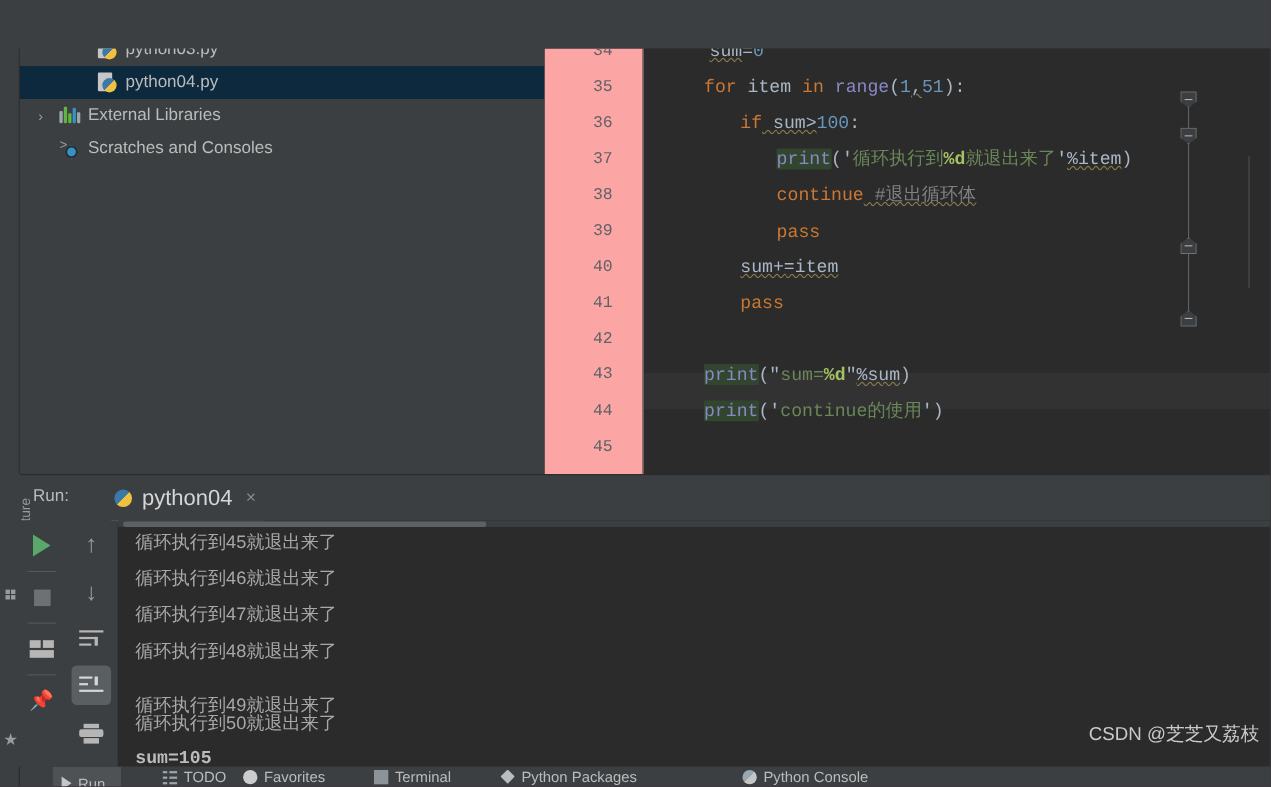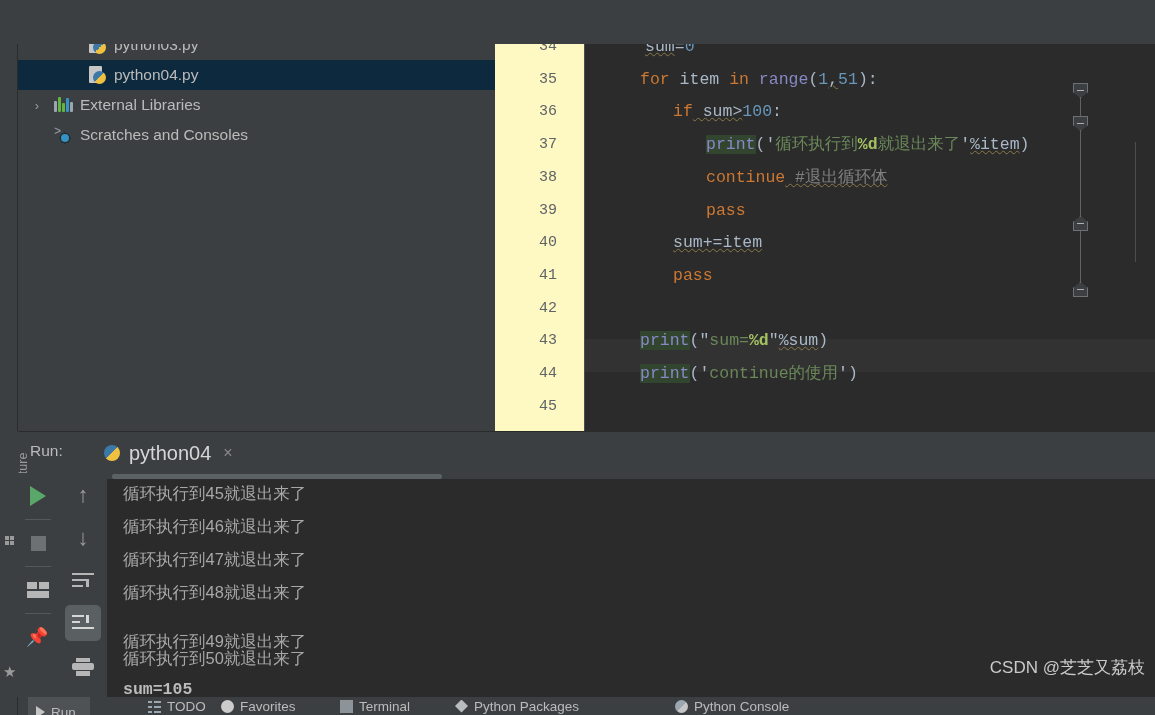"34" .gutter { background: #fef9c3 -> #fca5a5 }
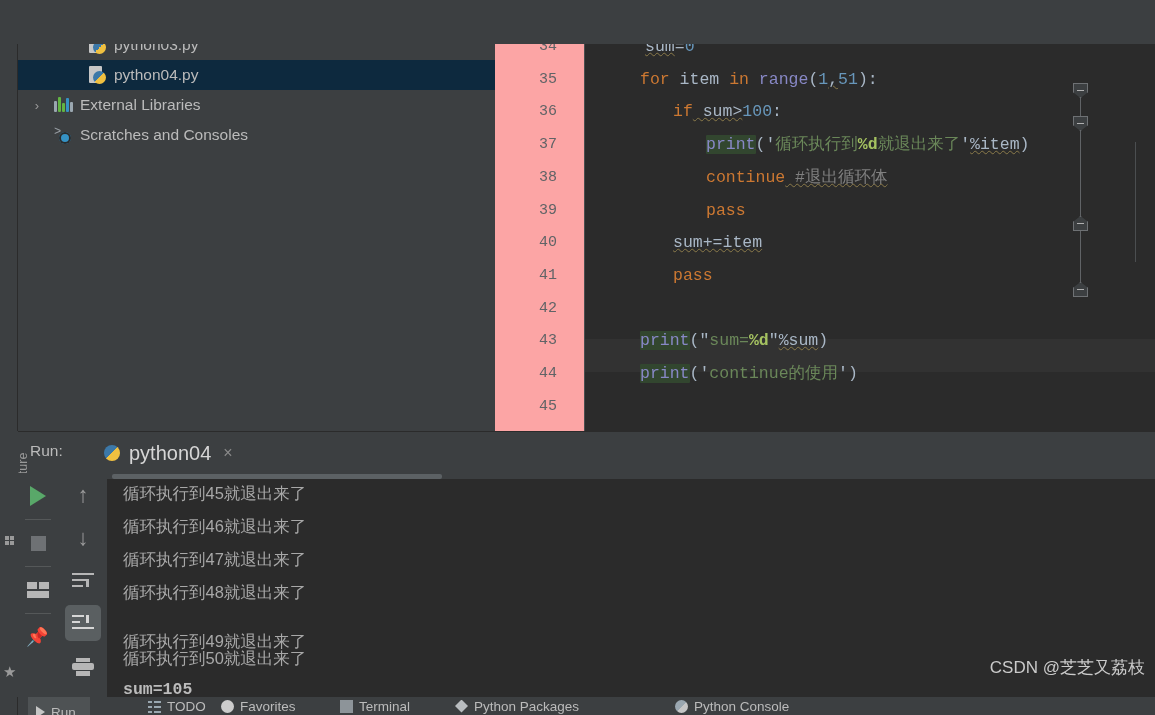"Run" div.sb-item { left: 28px -> 48px }
